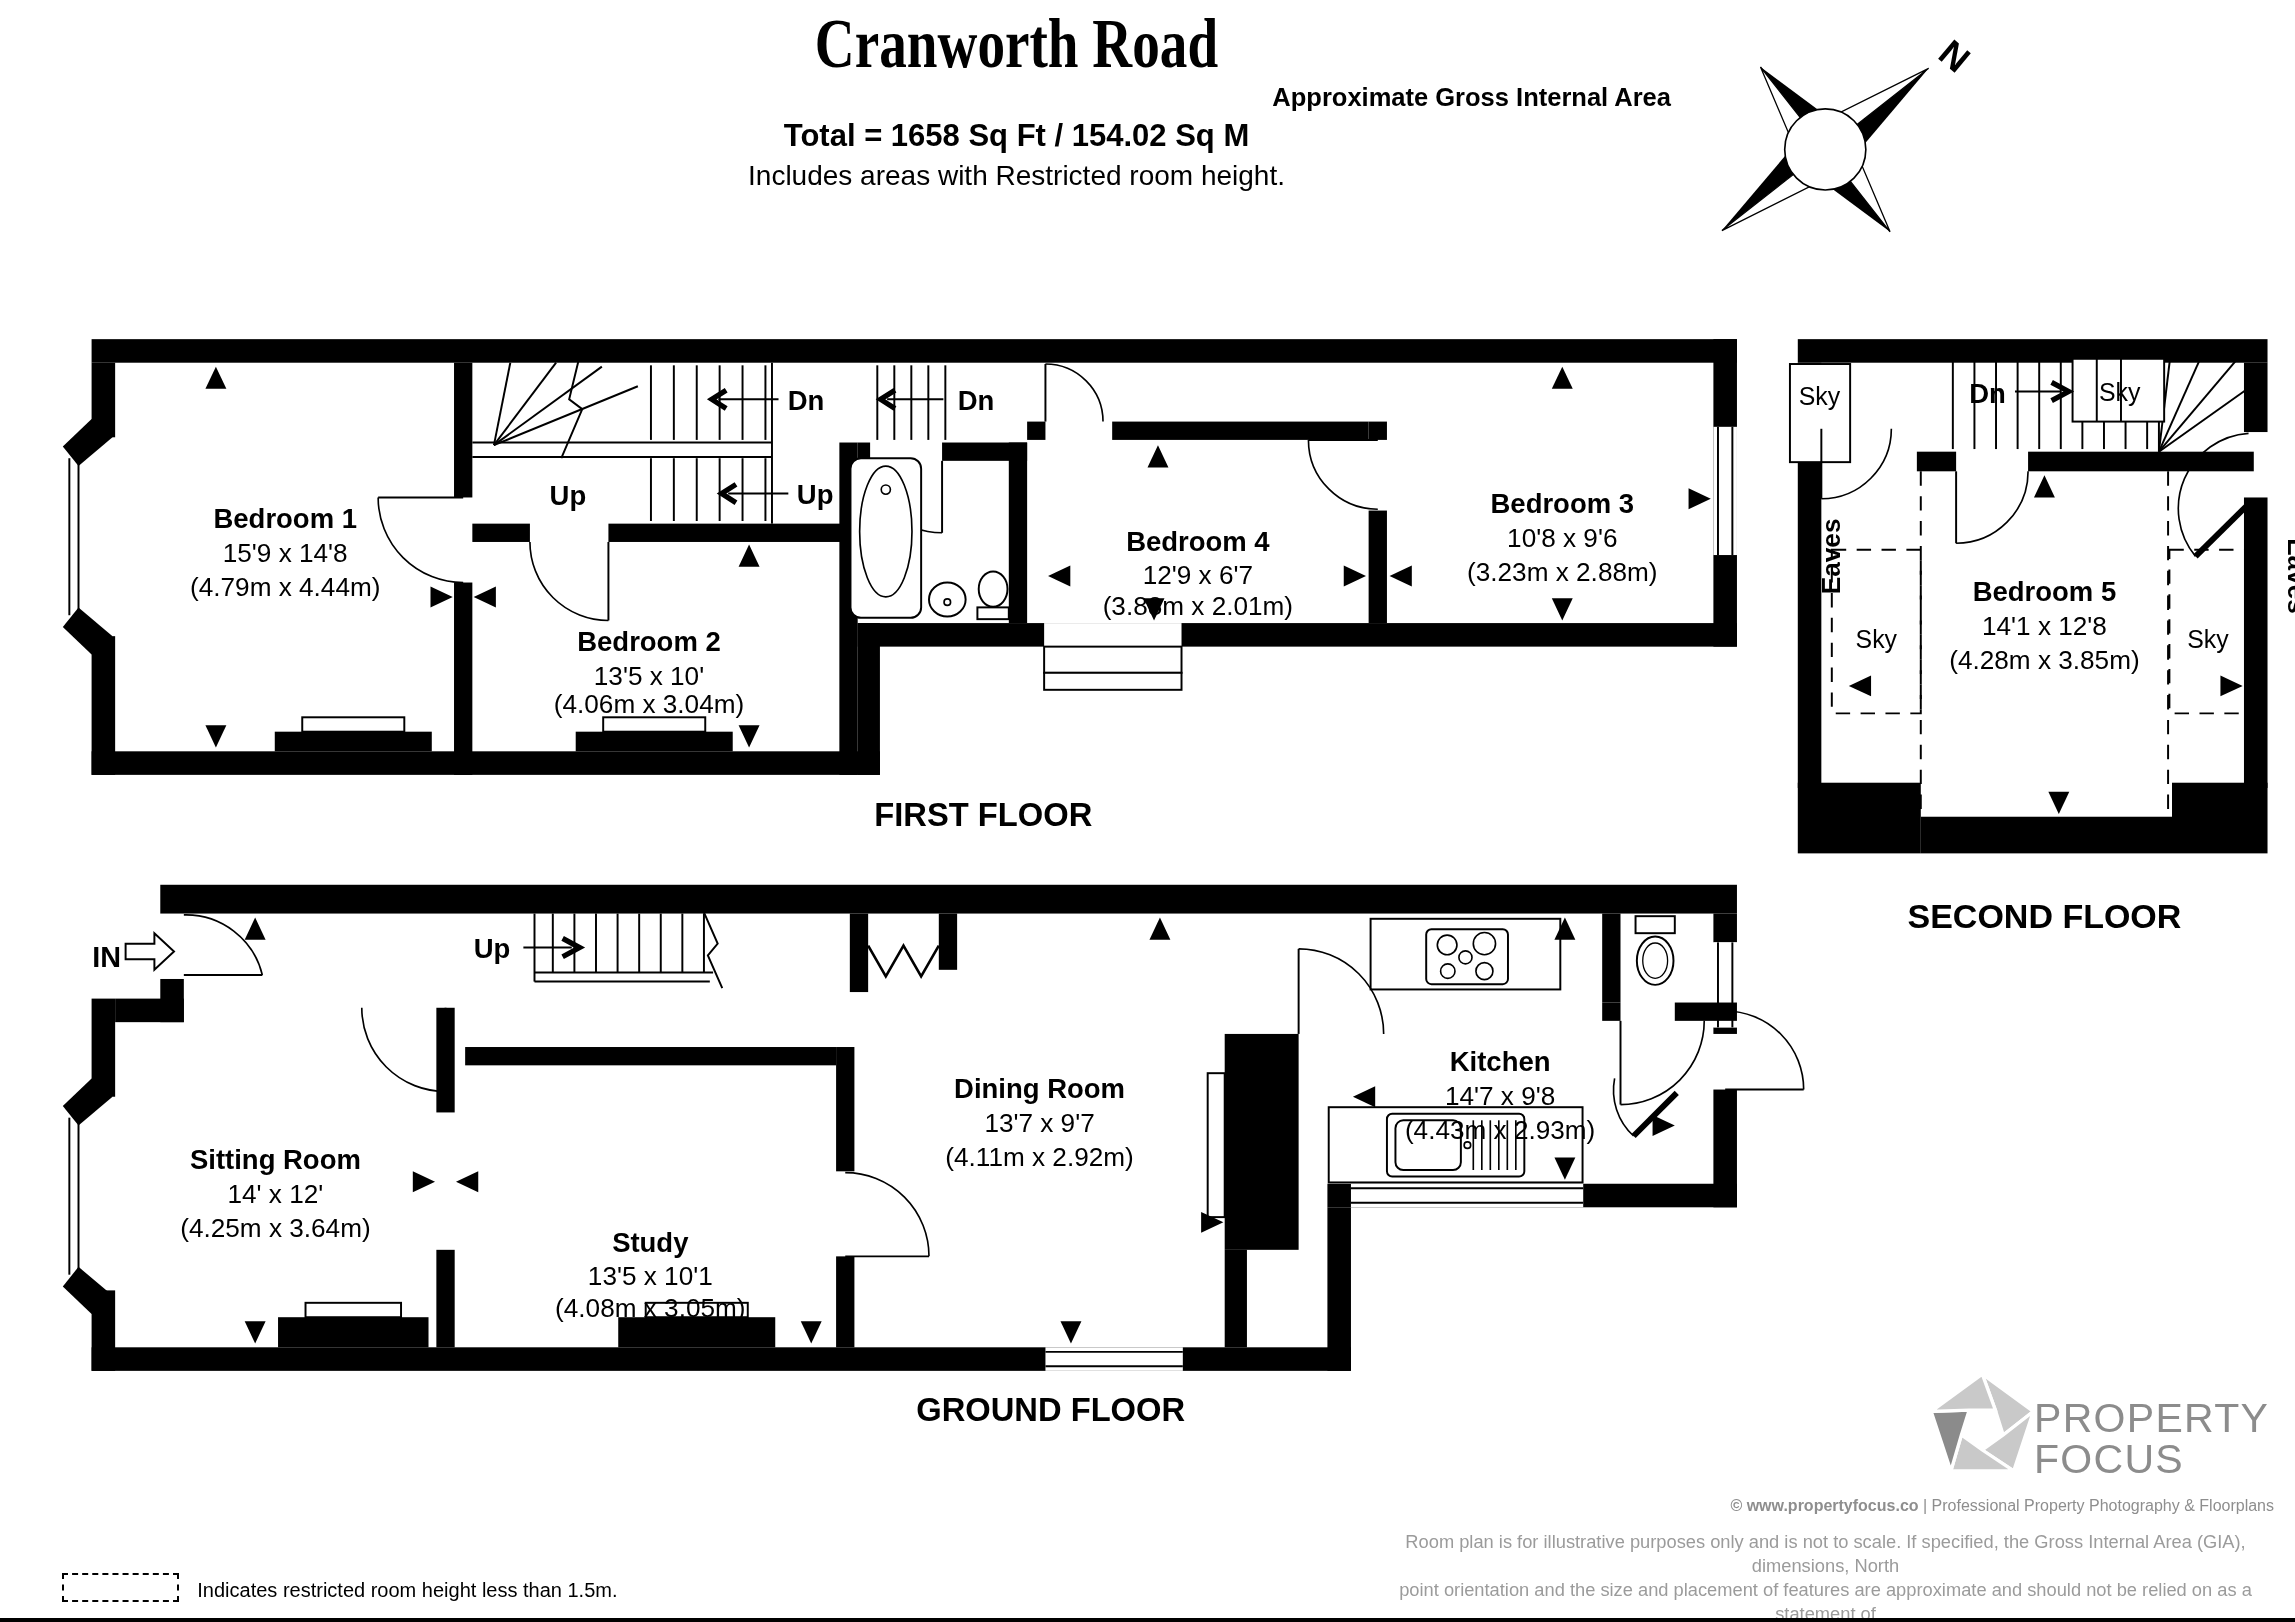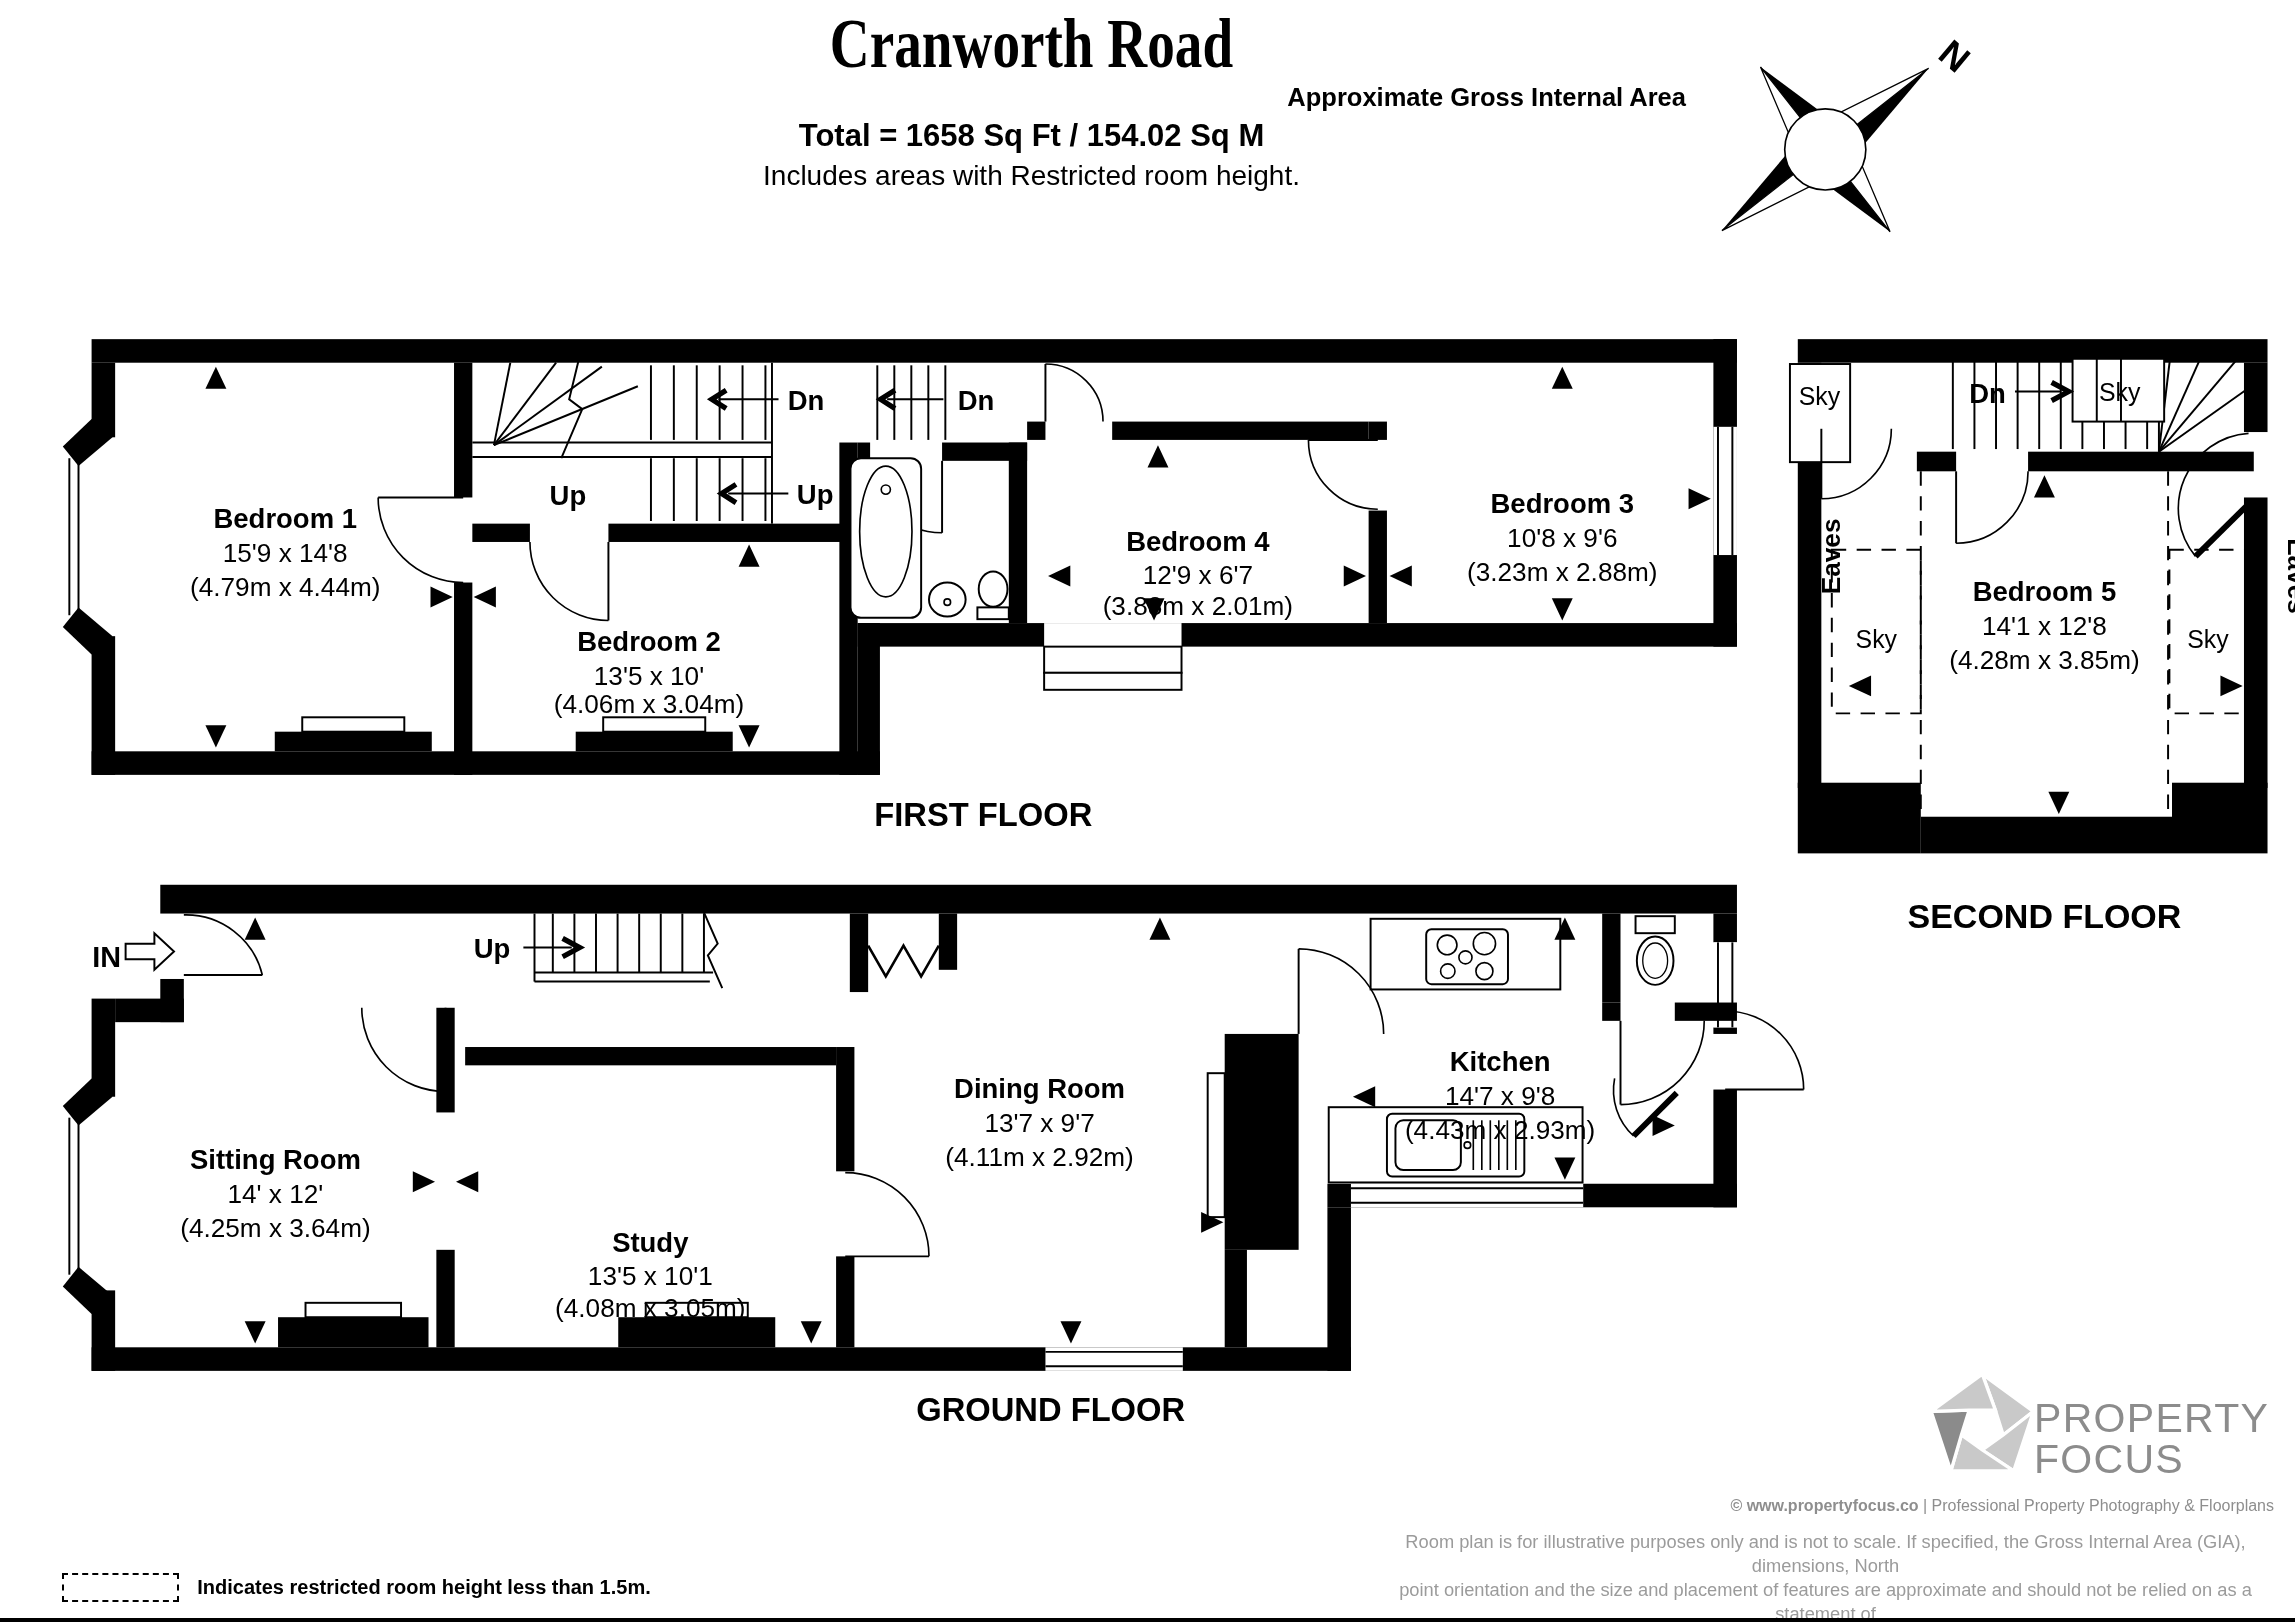"Cranworth Road" .hdr { left: 377px -> 362px }
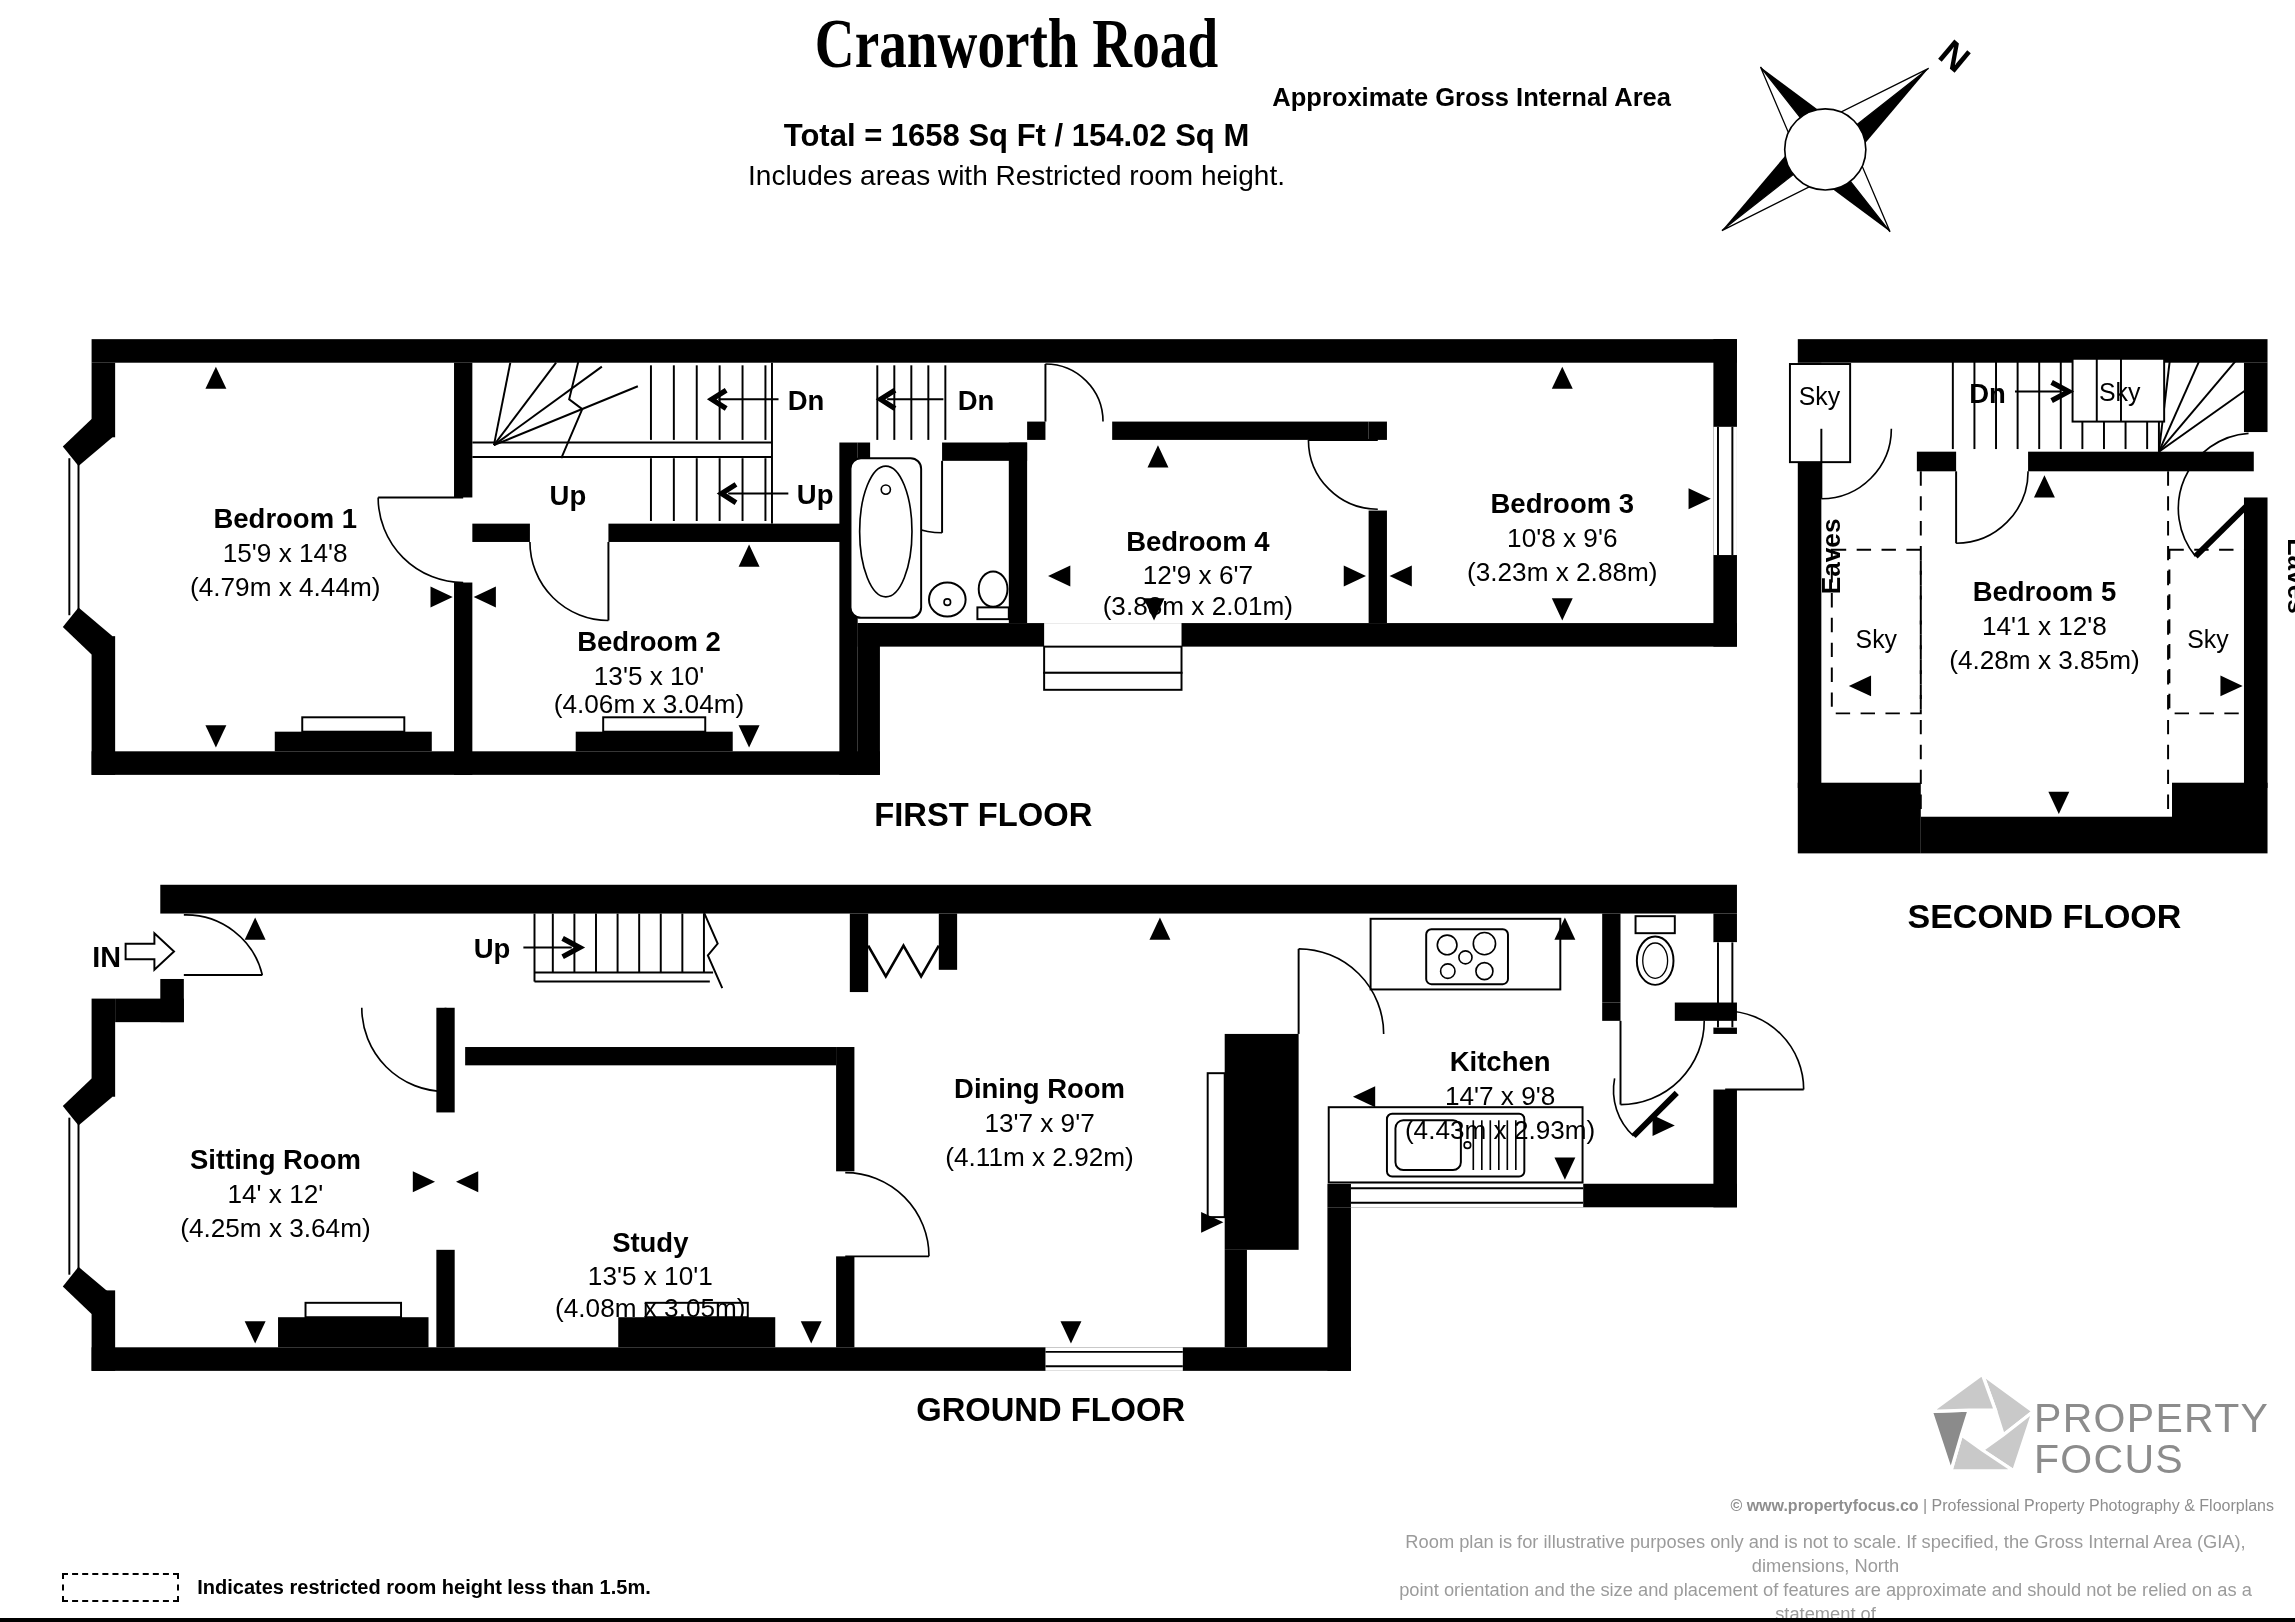"Indicates restricted room height less" .legend { align-items: center -> flex-end; font-weight: bold -> none }
